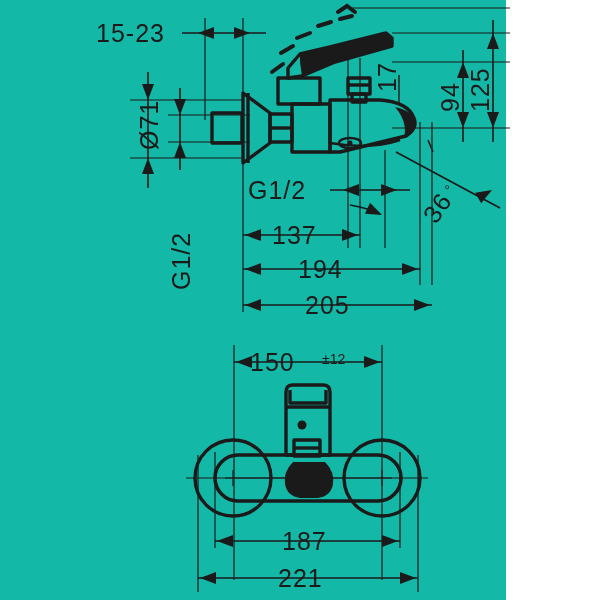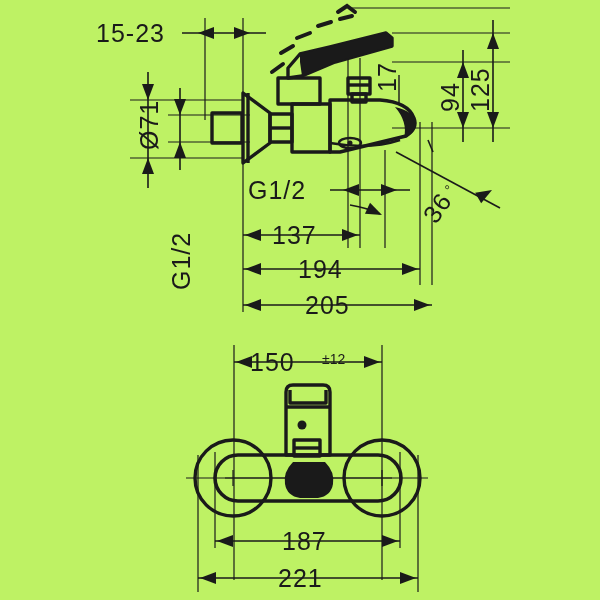"15-23" #stage { background: #bef264 -> #14b8a6; width: 600px -> 506px }
